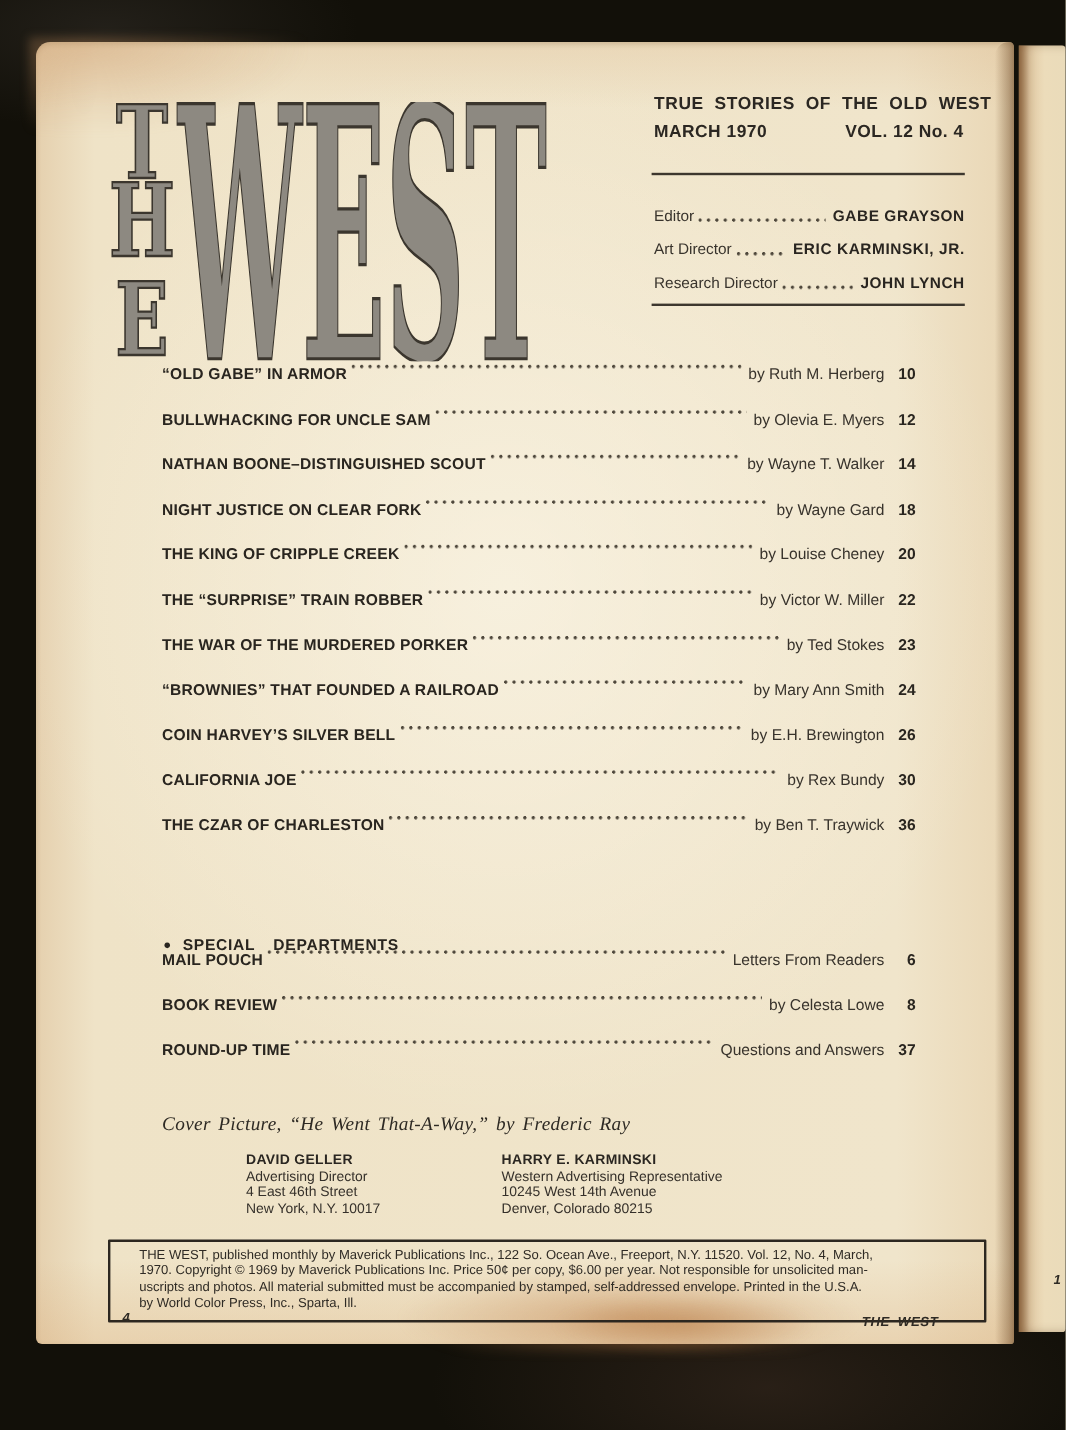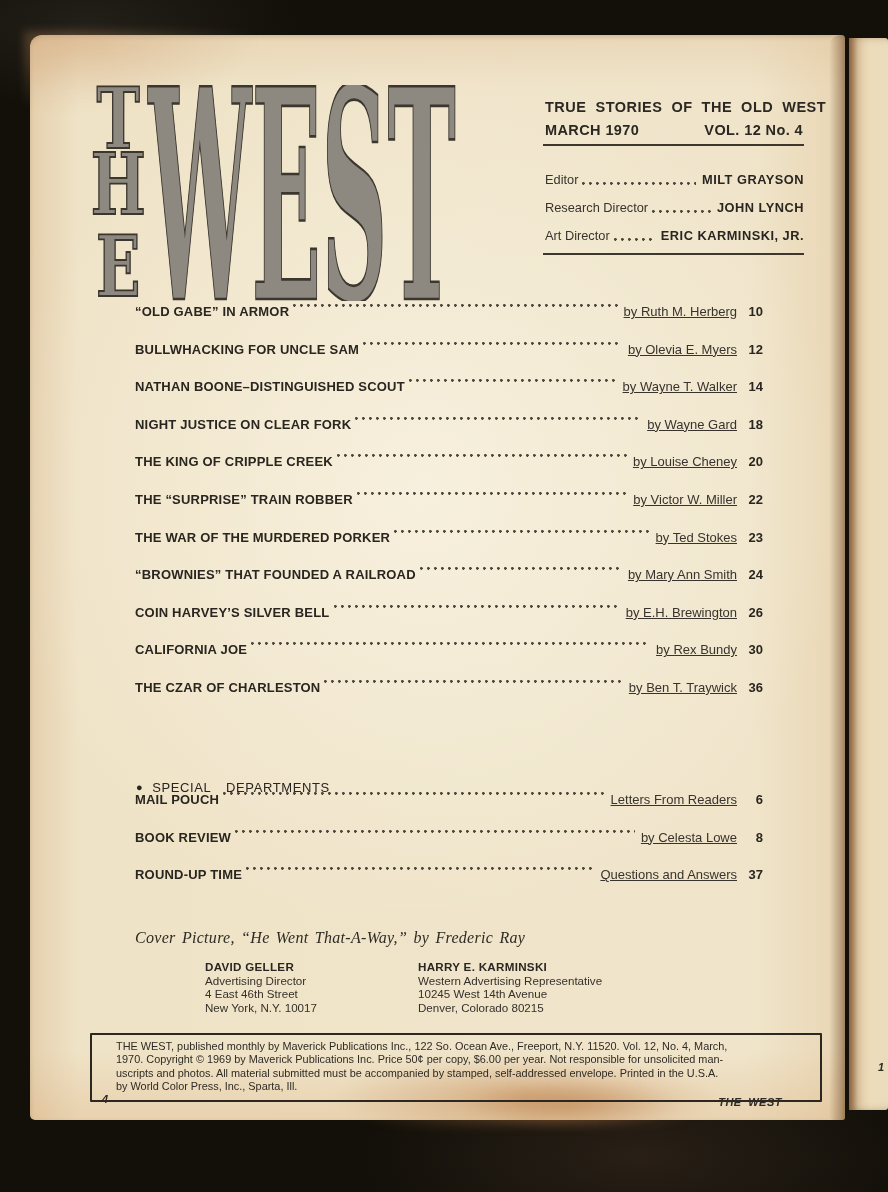"TRUE STORIES OF THE OLD" #issue-block { top: 64px -> 44px }
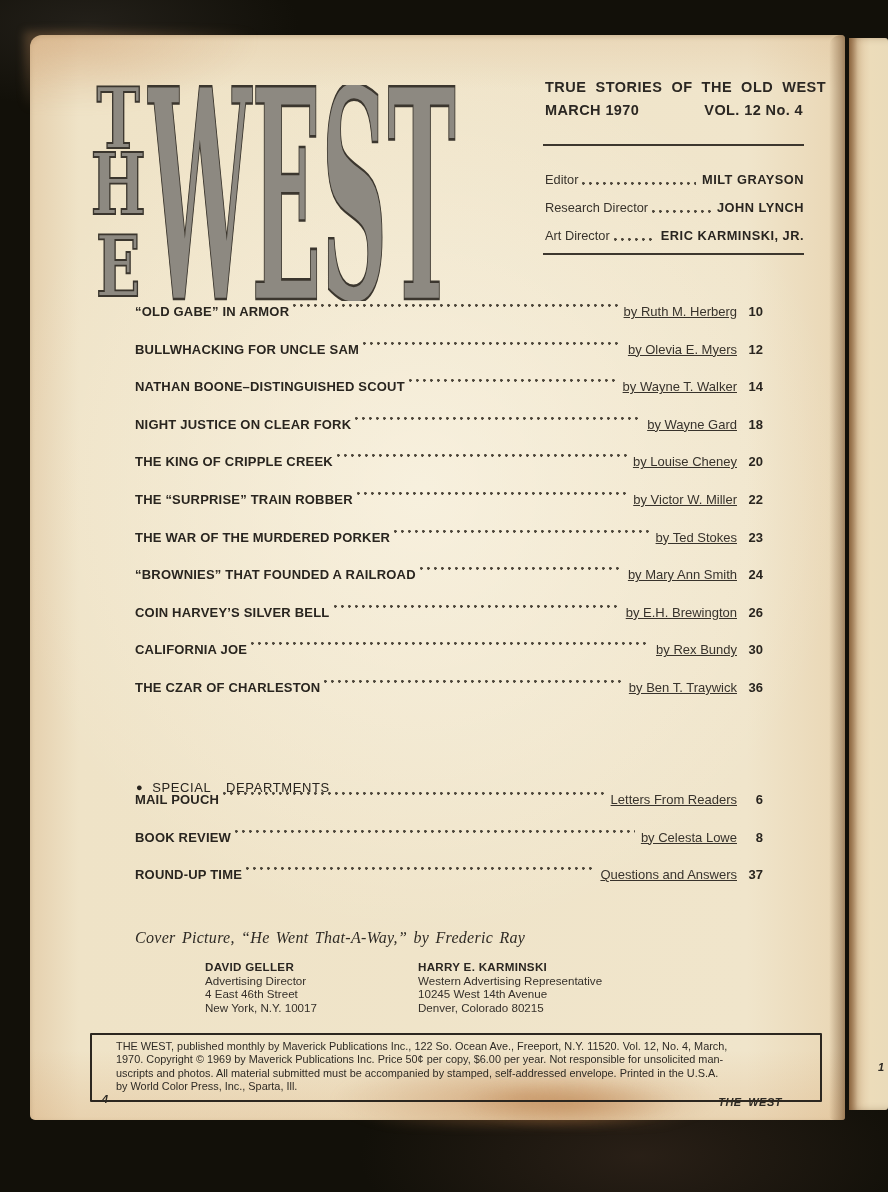"MILT GRAYSON" span.staff-name { text: MILT -> GABE }
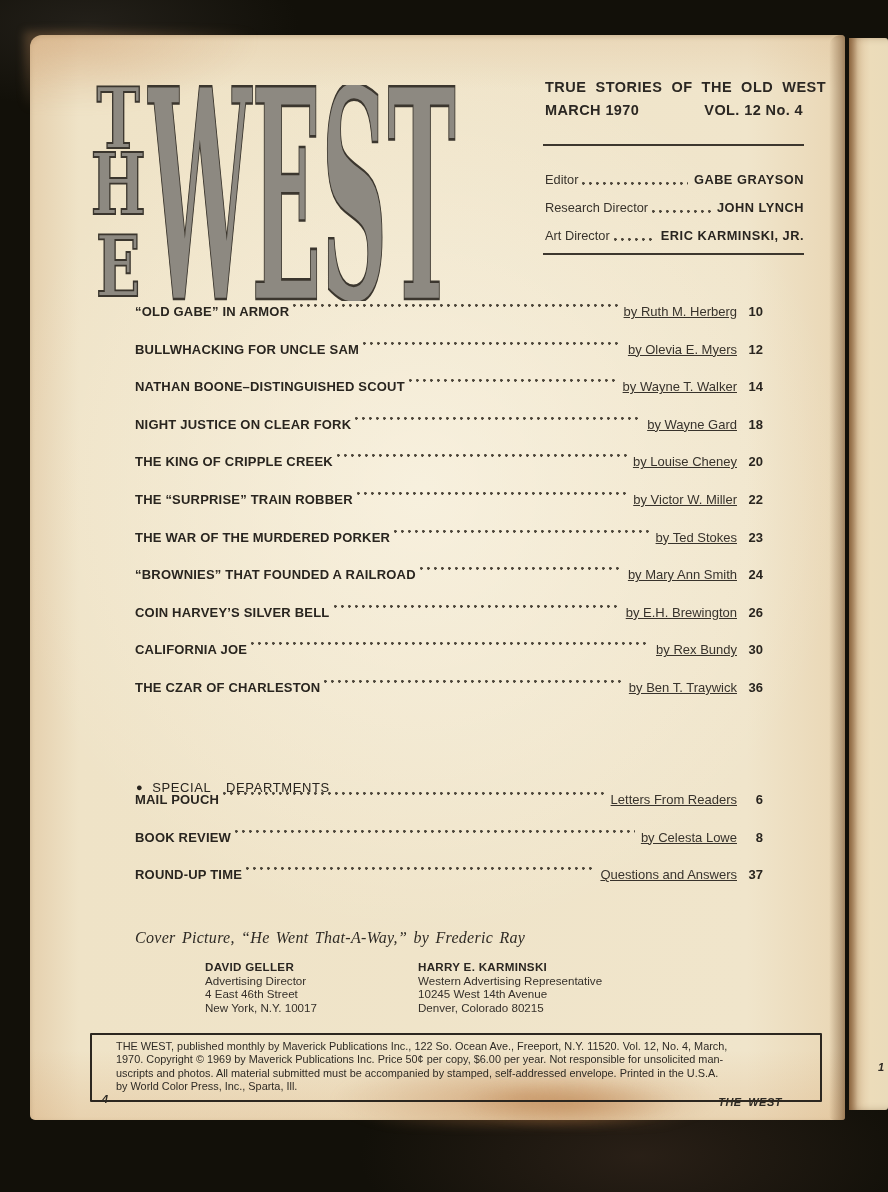"Research Director" div.staff-row { order: before "Art Director" -> after "Art Director" }
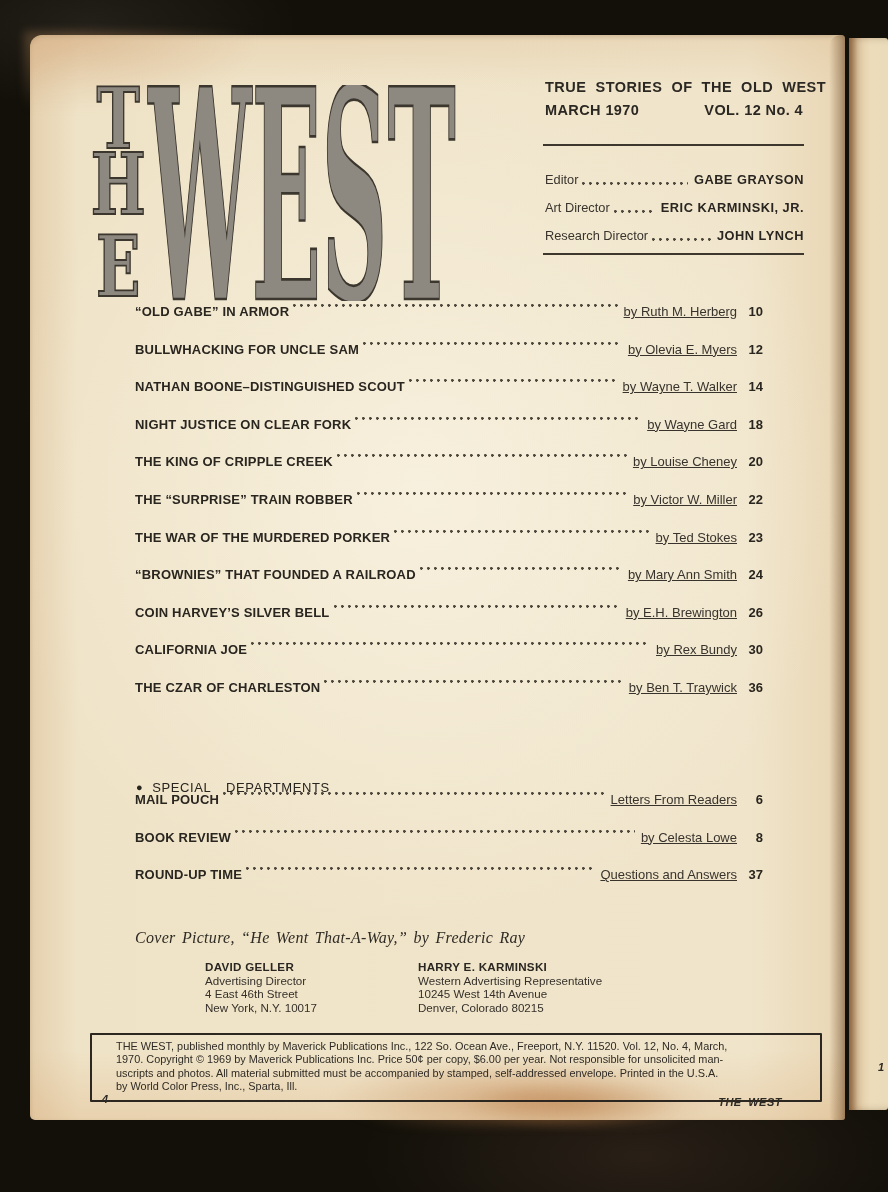"by Ruth M. Herberg" .tauthor { text-decoration: underline -> none }
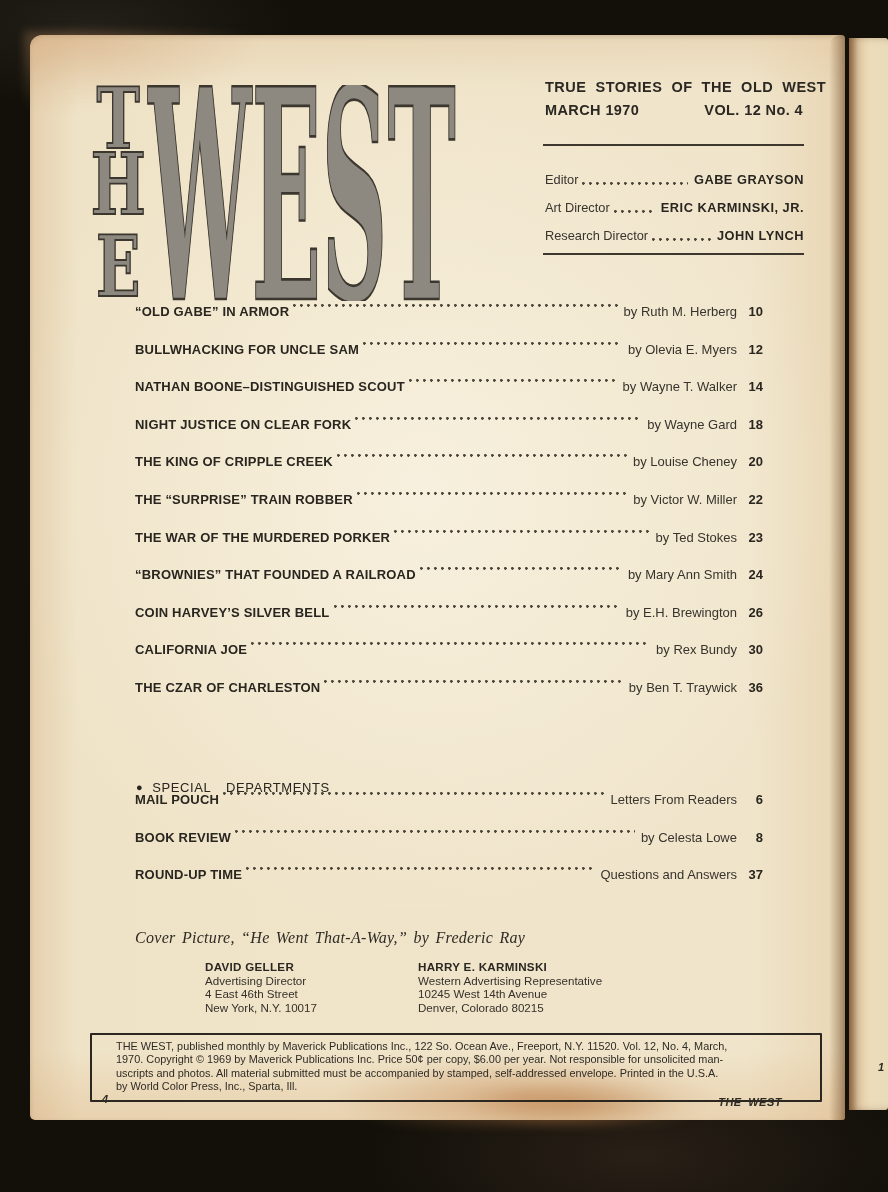"● SPECIAL DEPARTMENTS" #dept-header { font-weight: normal -> bold }
